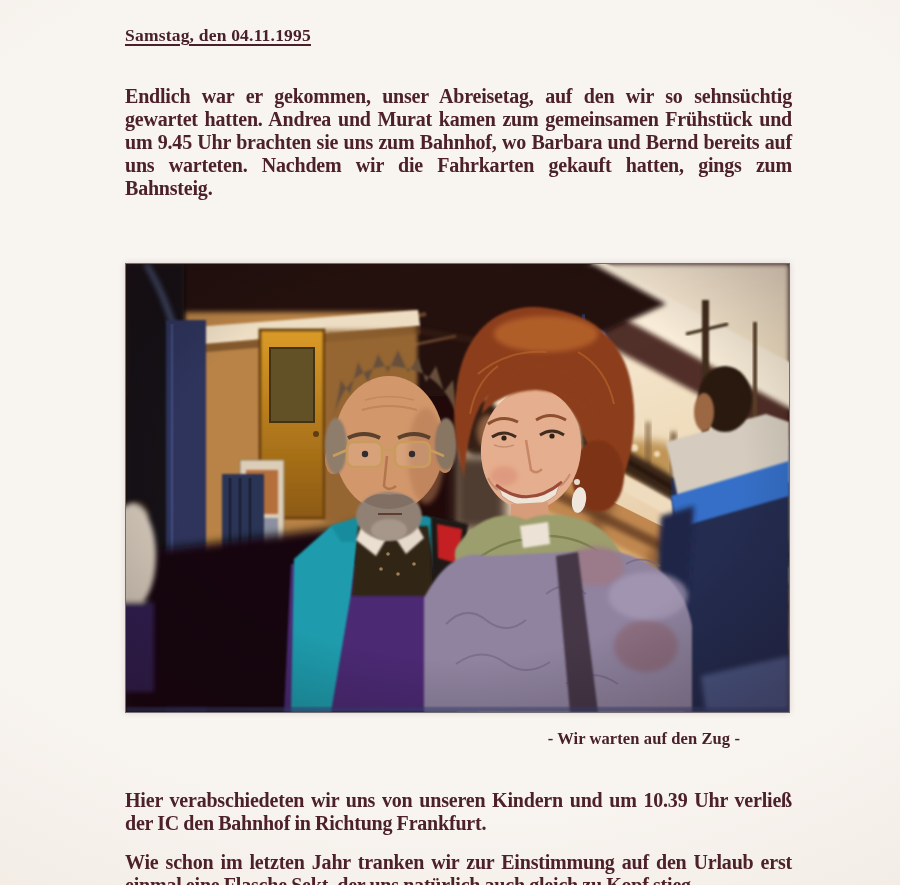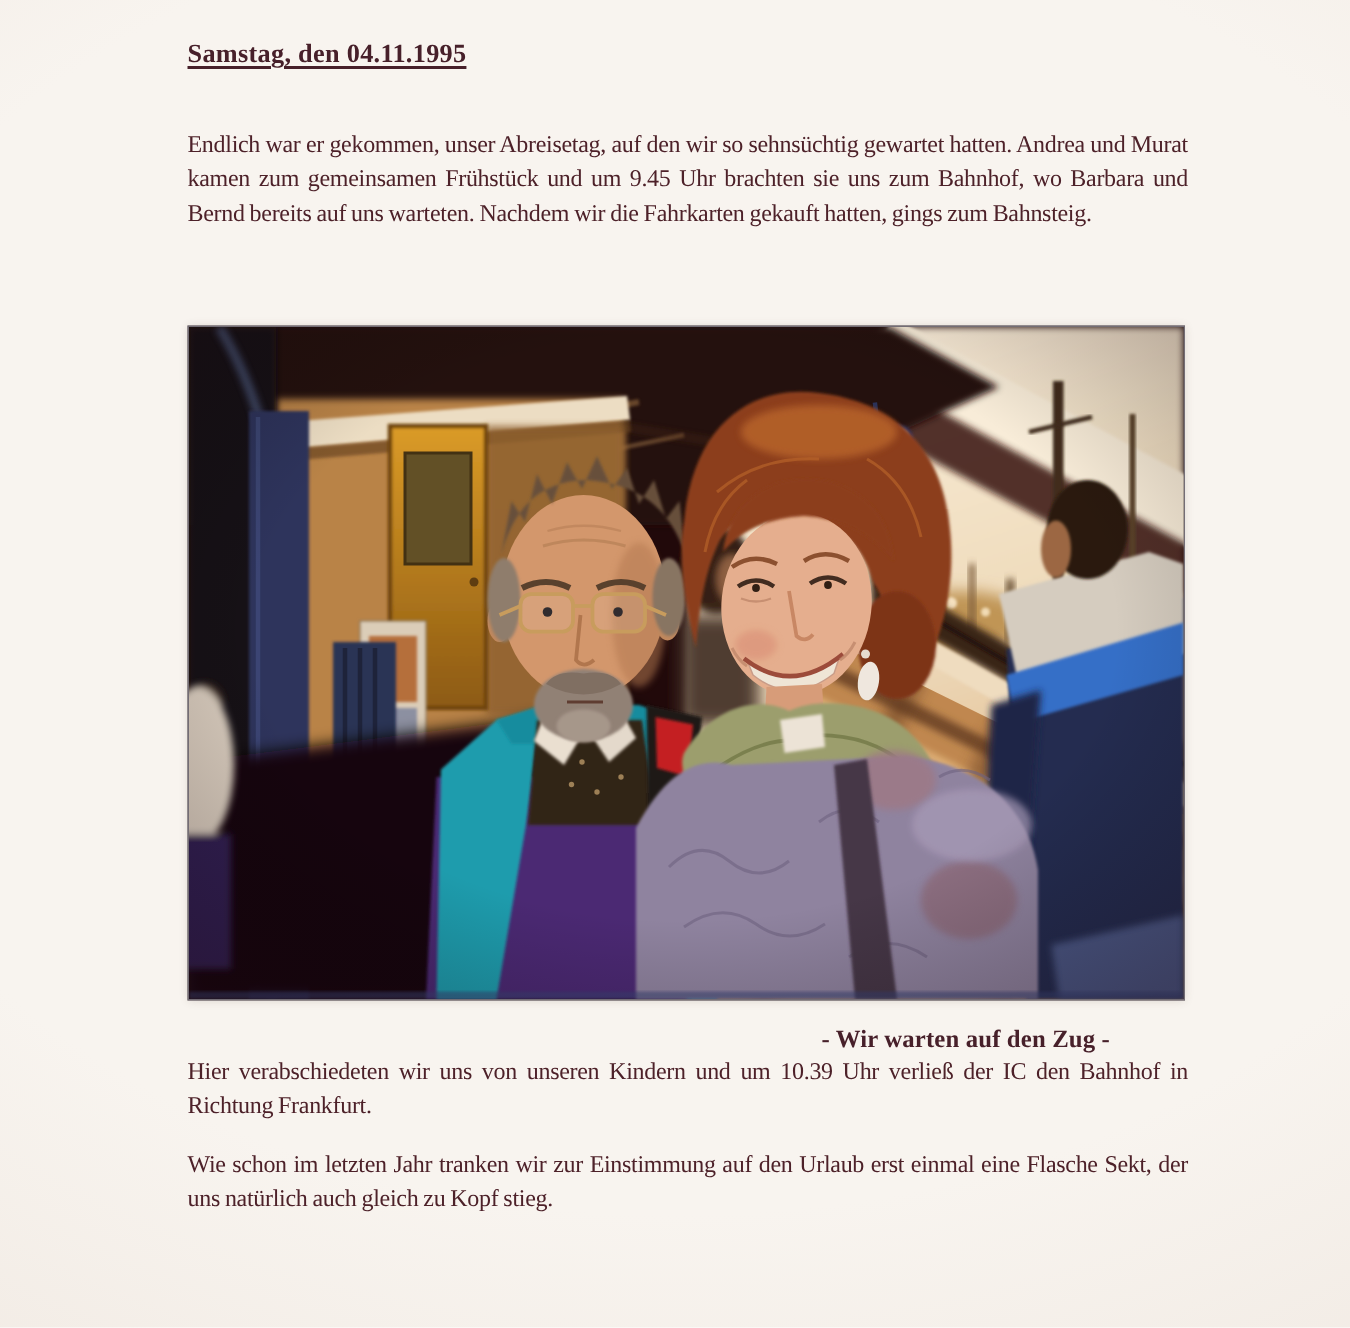"Endlich war er gekommen, unser" .para { font-size: 16px -> 20px; font-weight: normal -> bold }
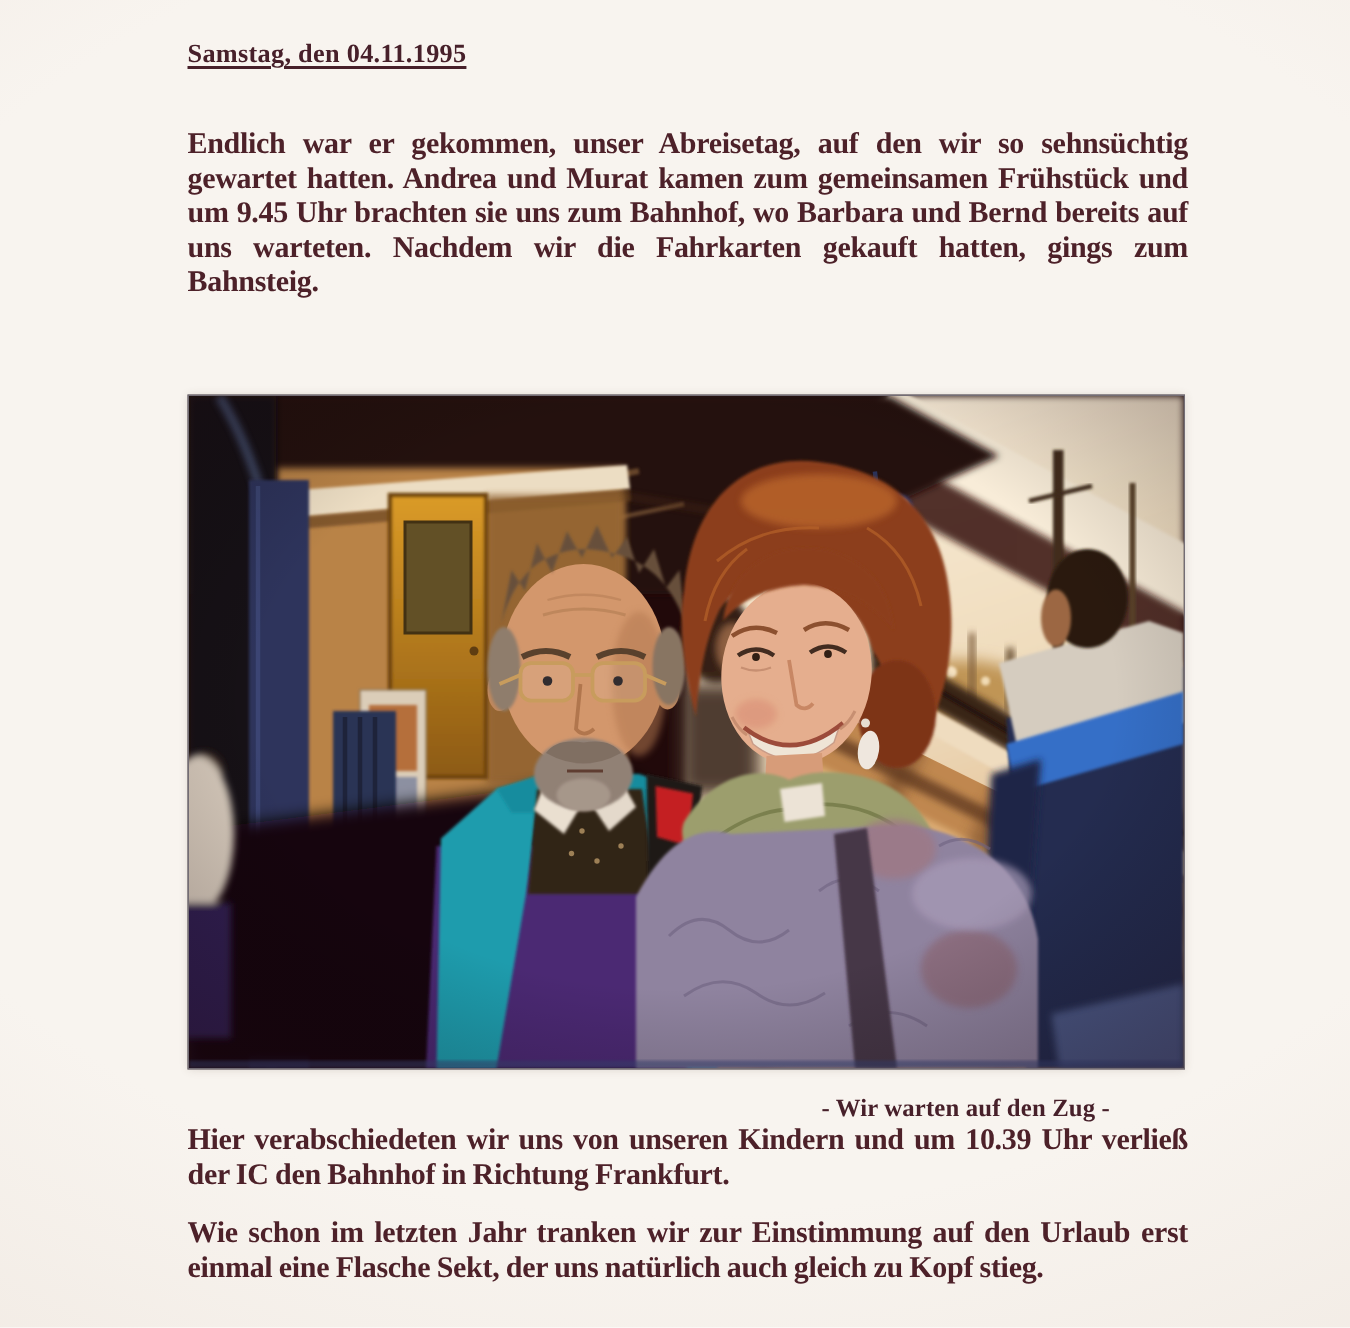"Hier verabschiedeten wir uns von" .para.departure { margin-top: none -> 40px }
